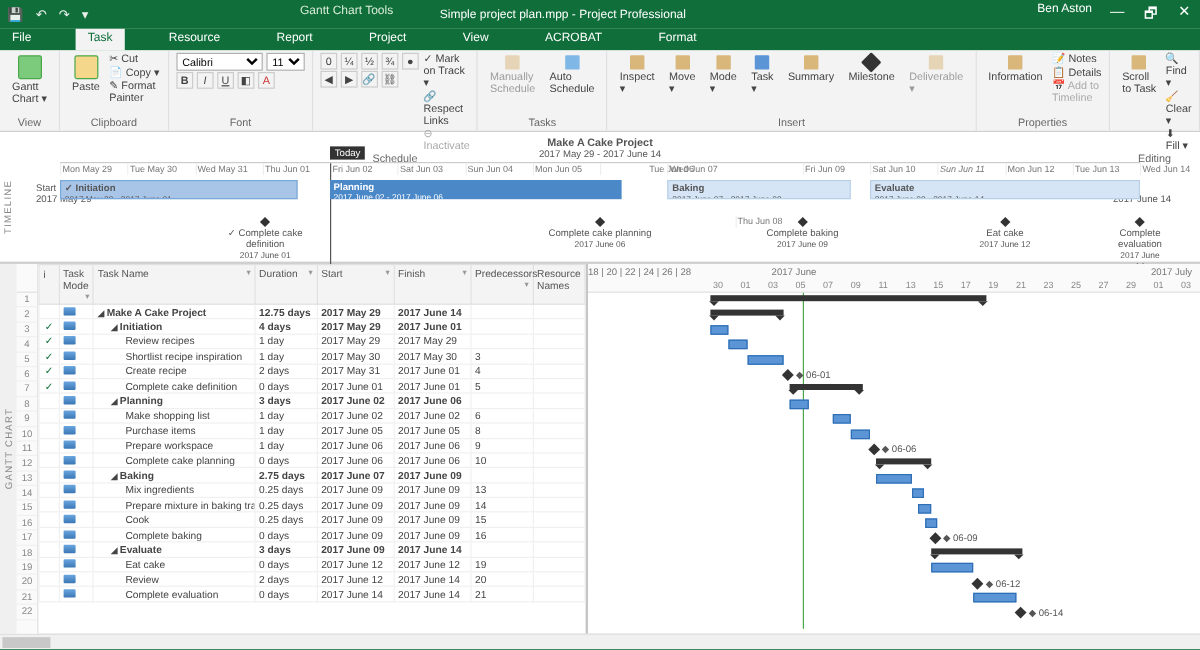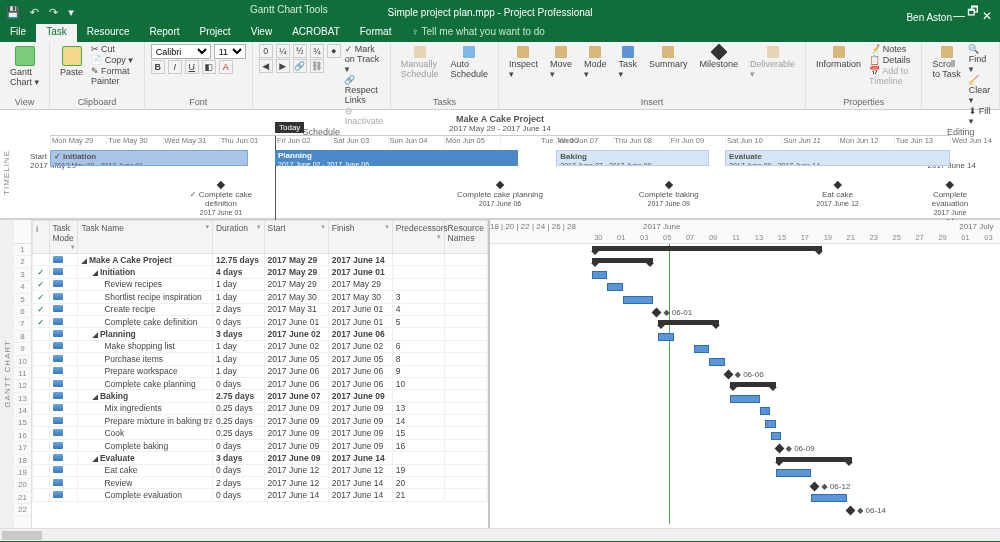"Ben Aston" .titlebar .right { align-items: flex-end -> flex-start; gap: 0 -> 14px }
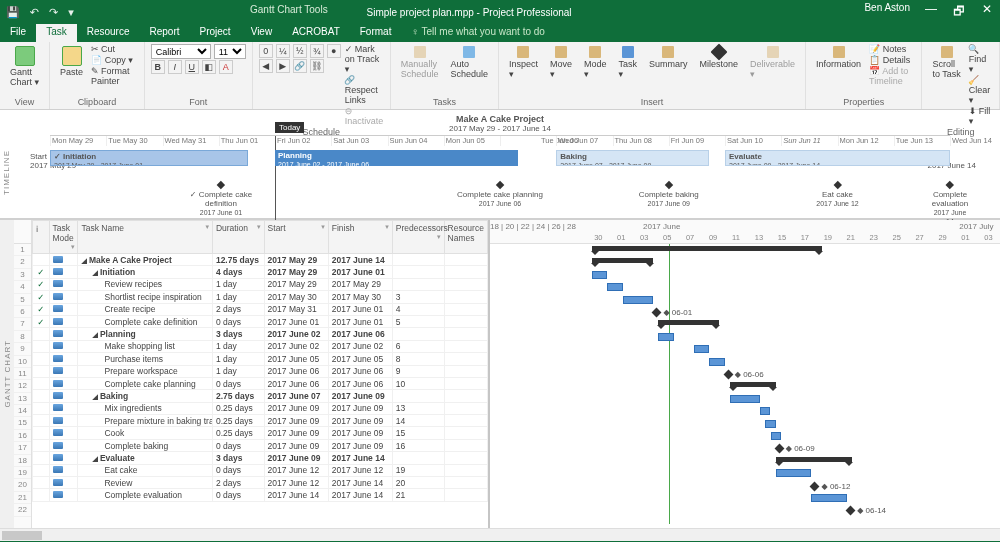"File" .menutabs { gap: none -> 27px }
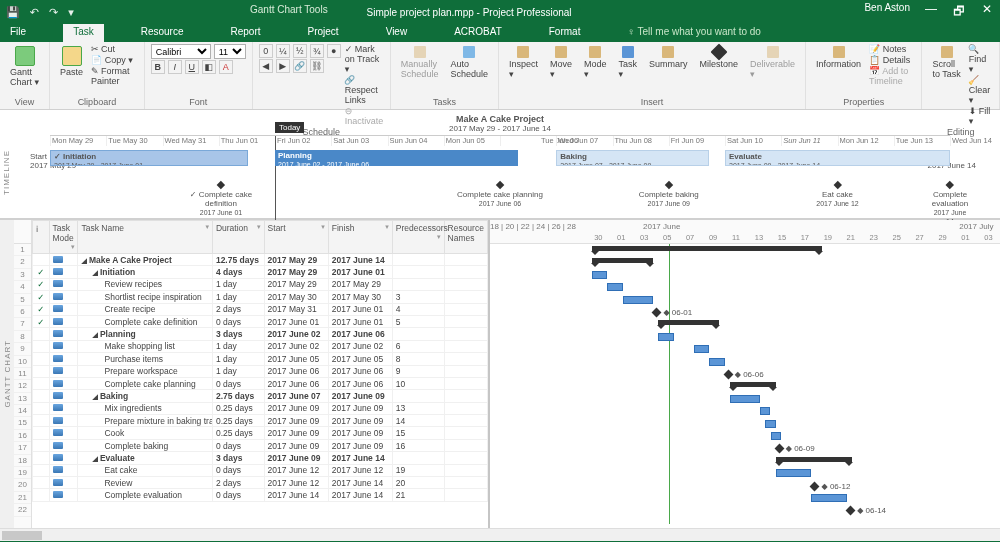"♀ Tell me what you" div.tell { html: <div>♀ Tell me what you want to do</div> -> none }
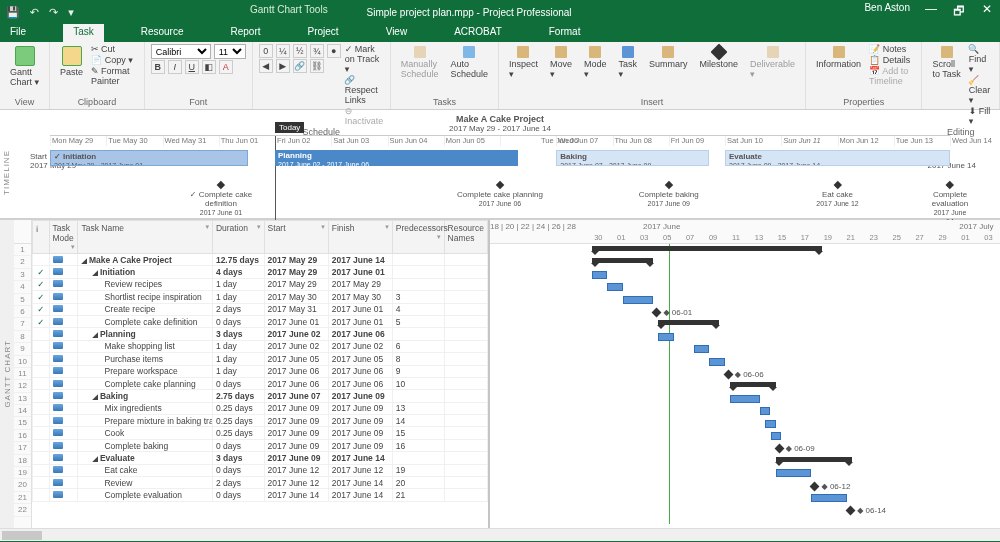"Calibri" select { width: 60px -> 72px }
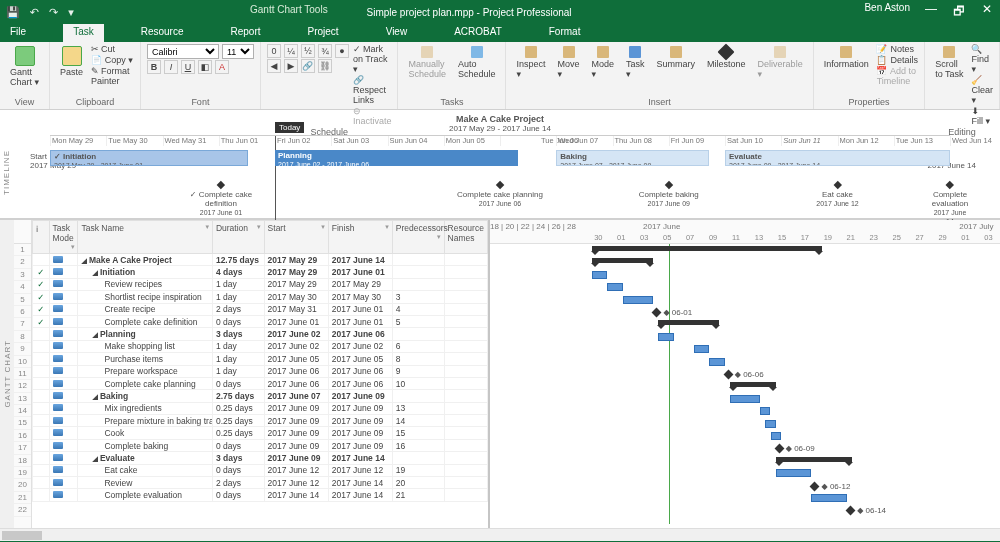"Thu Jun 08" div.tick { margin-top: none -> 44px }
